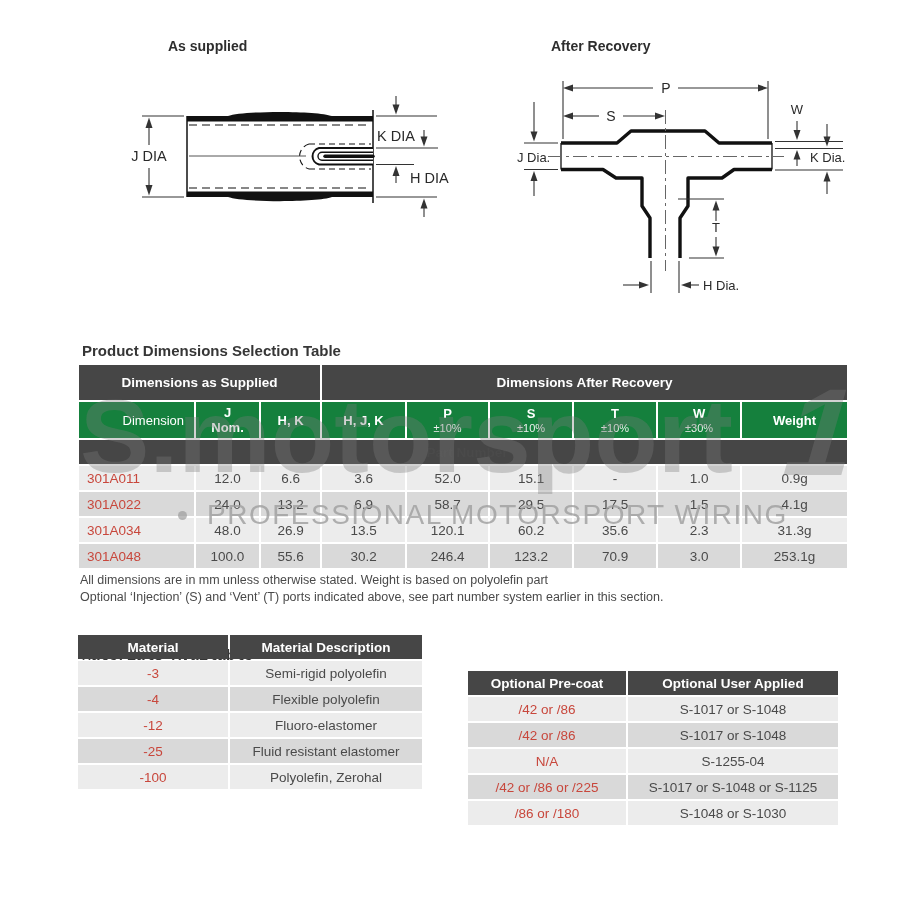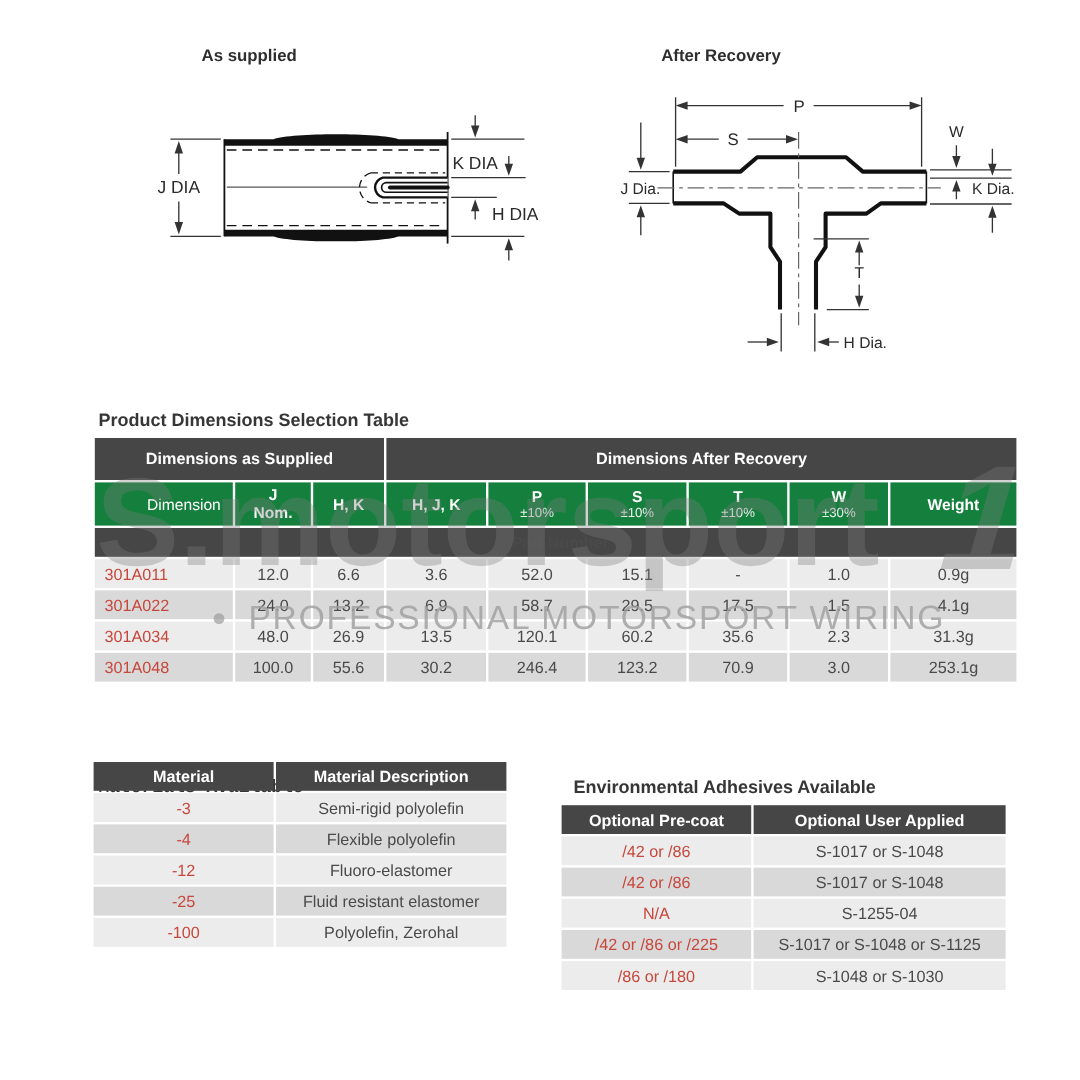"All dimensions are in mm" div.notes { html: none -> <div> <div>All dimensions are in mm unless otherwise stated. Weight is based on polyolefin part</div> <div>Optional ‘Injection’ (S) and ‘Vent’ (T) ports indicated above, see part number system earlier in this section.</div> </div> }
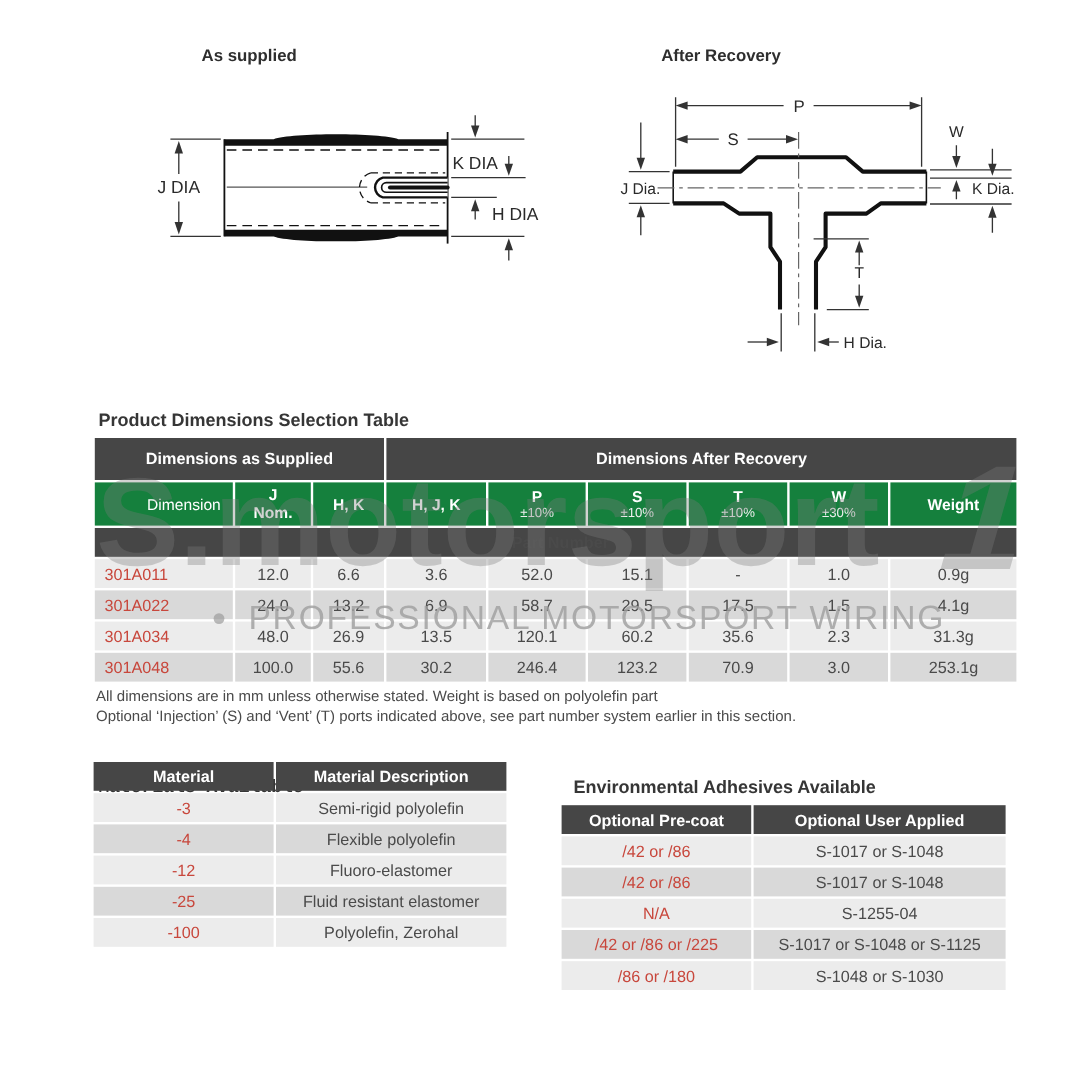"Environmental Adhesives Available" div.sec-title { html: <div>Environmental Adhesives Available</div> -> none }
